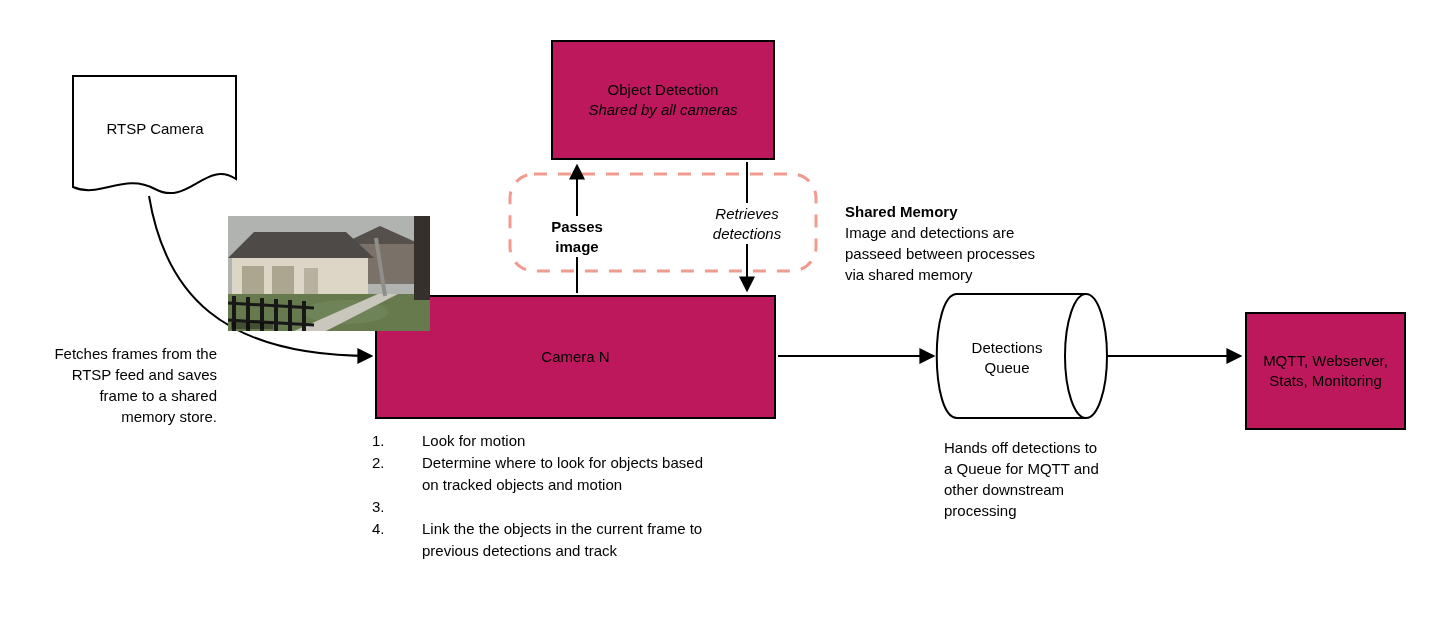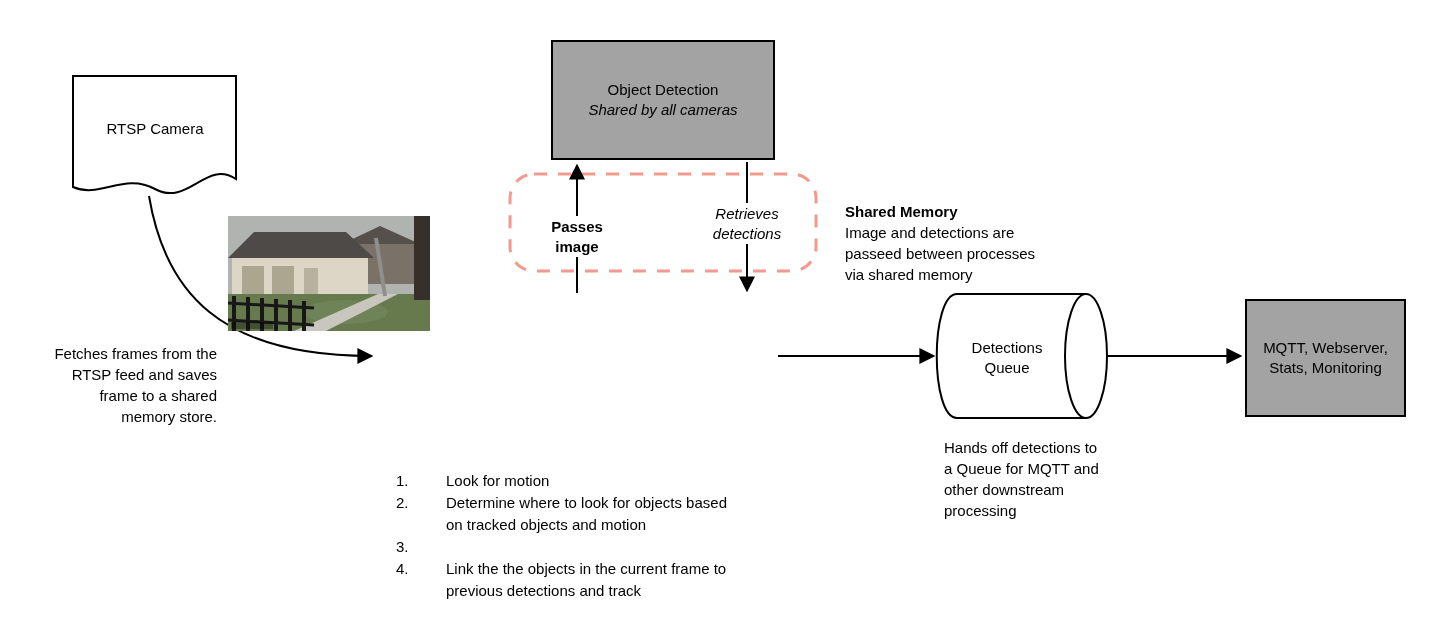"Object Detection" .node { background: #a3a3a3 -> #be185d }
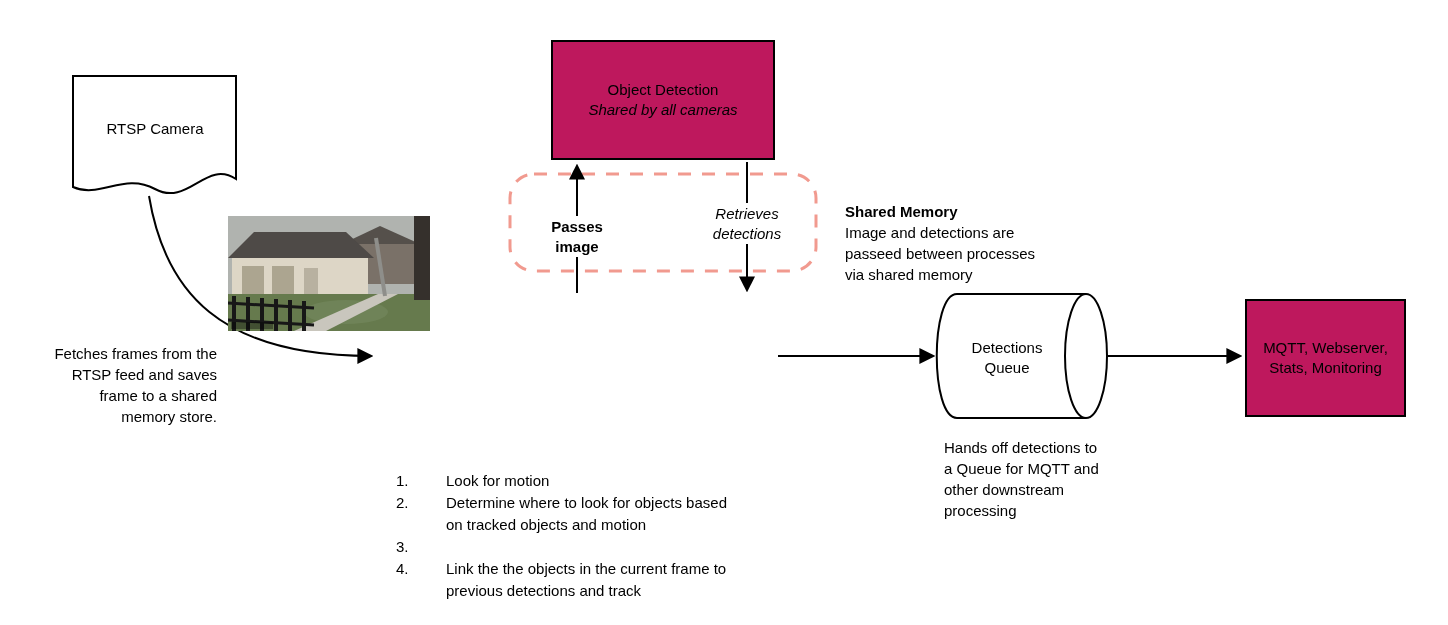"Camera N" div.node { html: none -> <div> <div>Camera N</div> </div> }
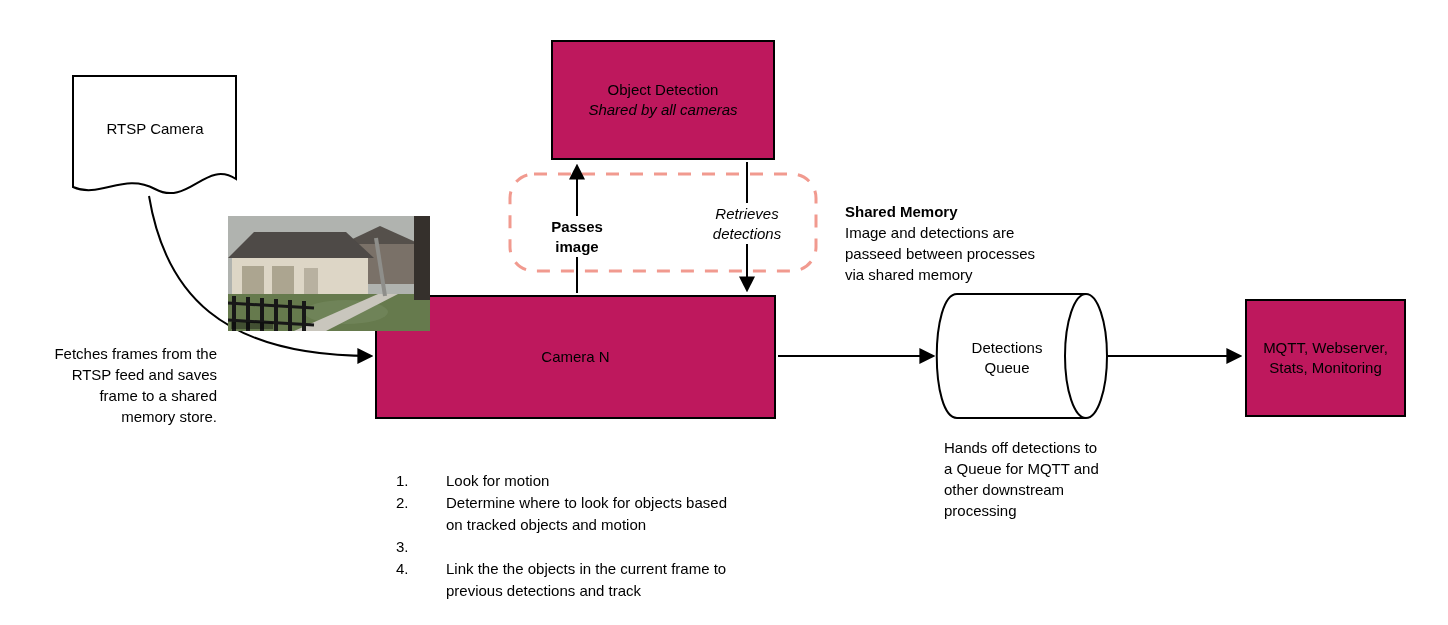"MQTT, Webserver, Stats, Monitoring" .mqtt { top: 299px -> 312px }
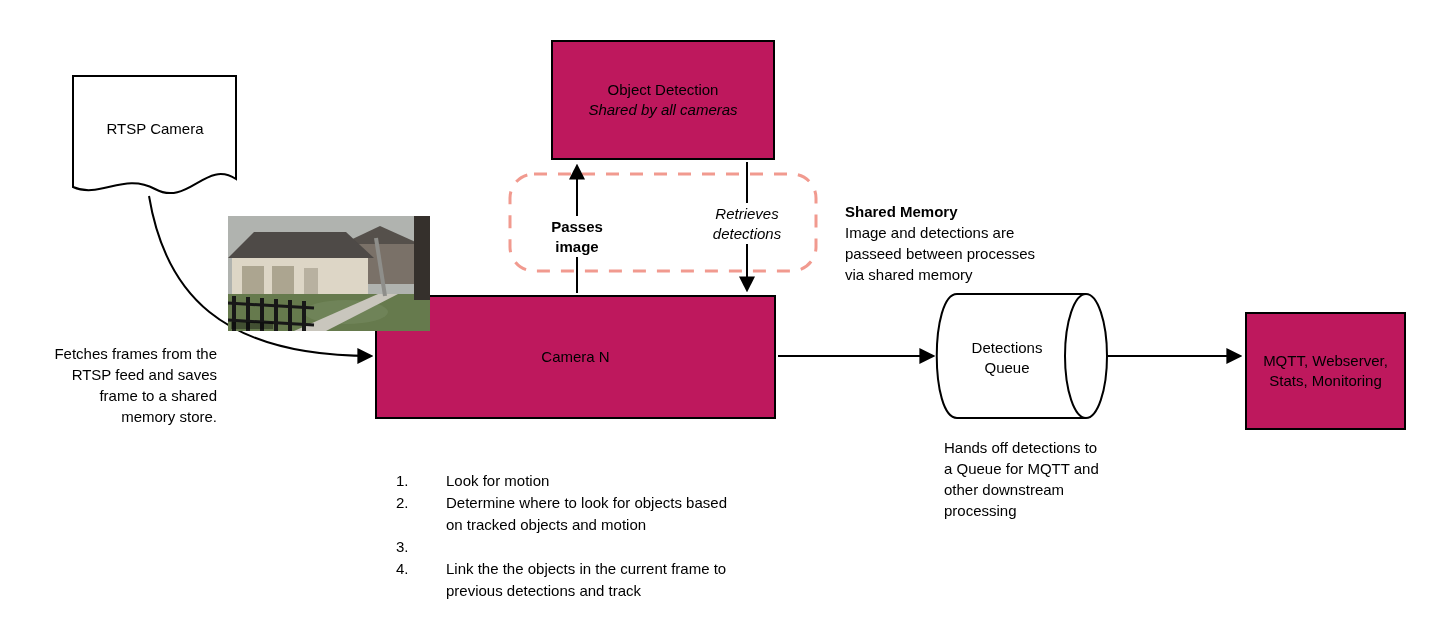"Look for motion" .steps { left: 396px -> 372px; margin-top: 40px -> none }
